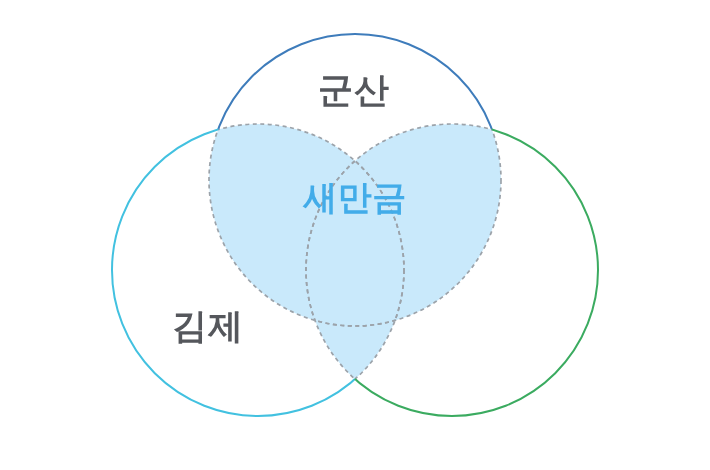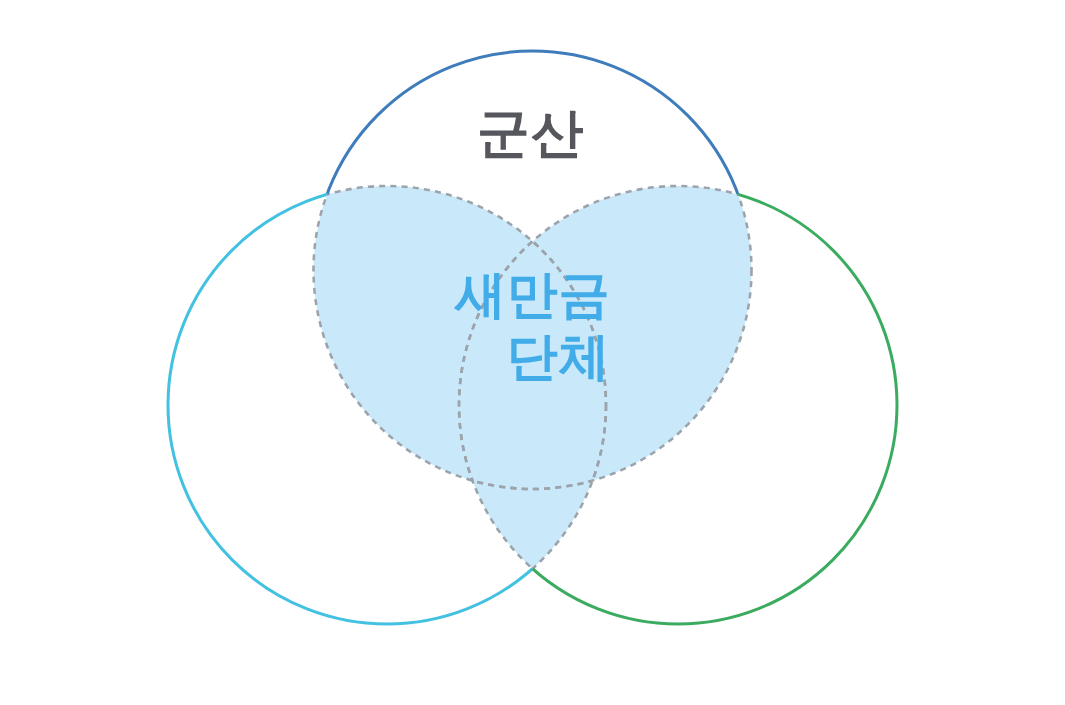"새만금" .center-text { text-align: right -> left }
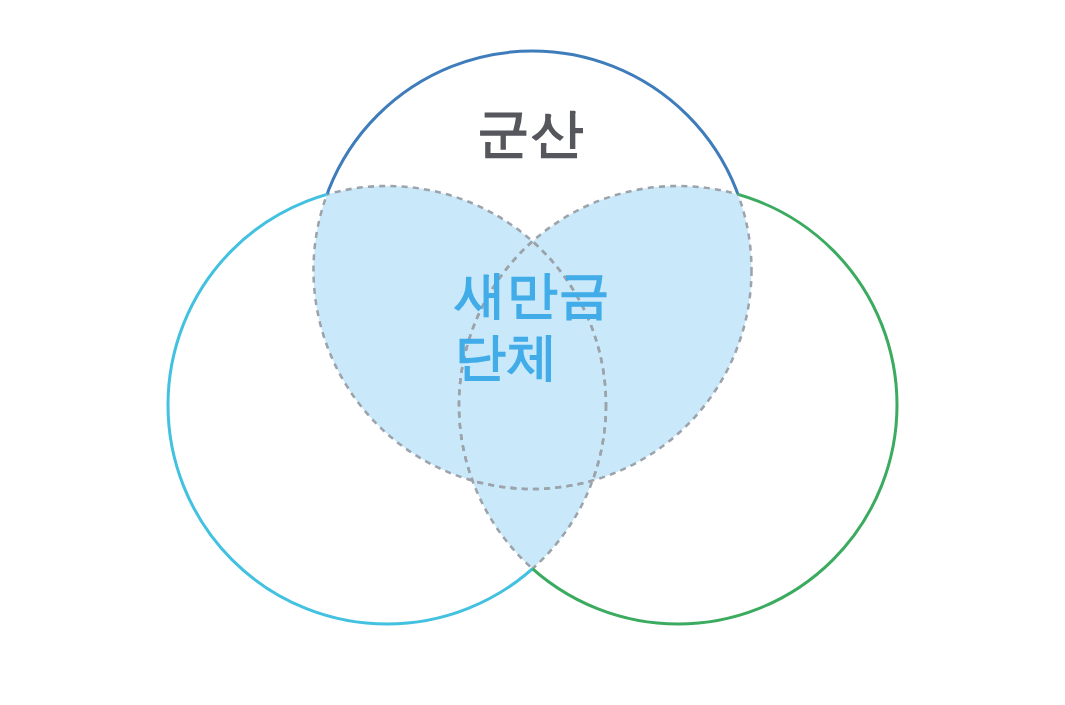"단체" div { html: <div>단체</div> -> none }
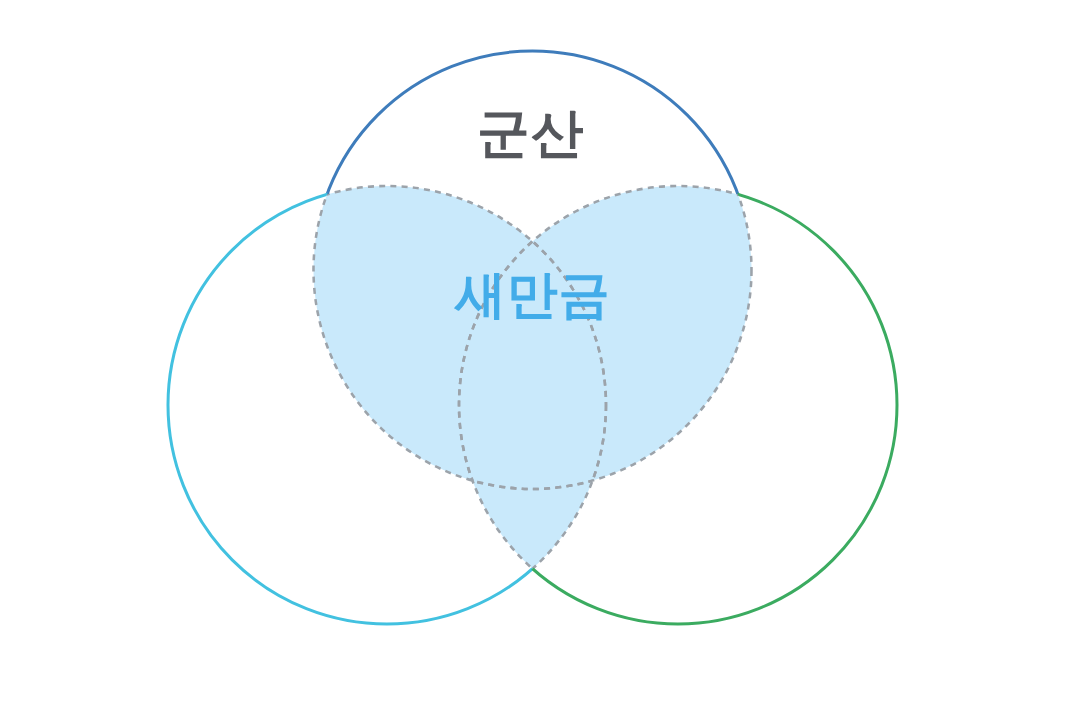"김제" div.circle-label { html: none -> <div>김제</div> }
